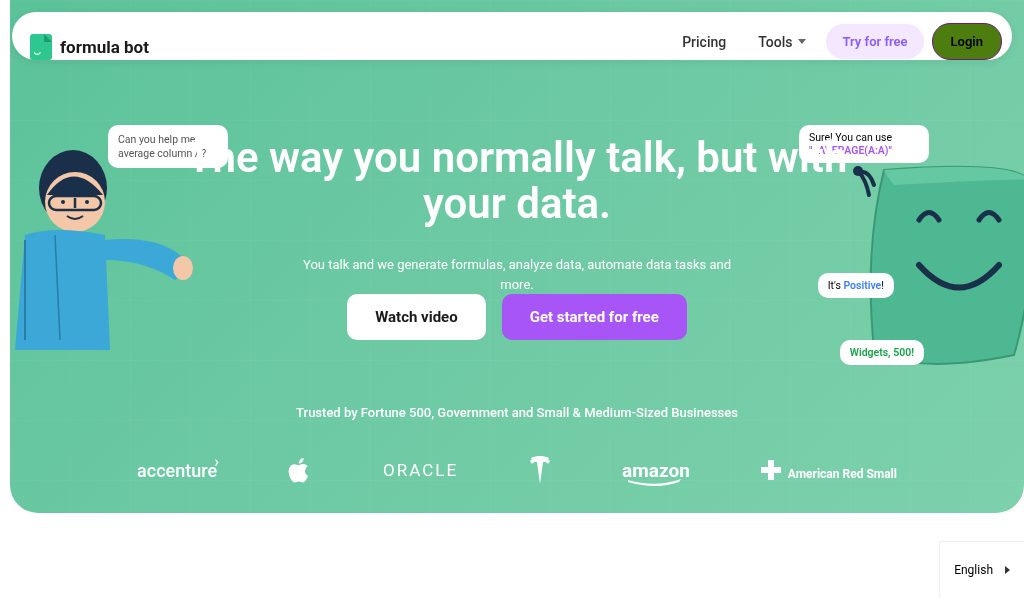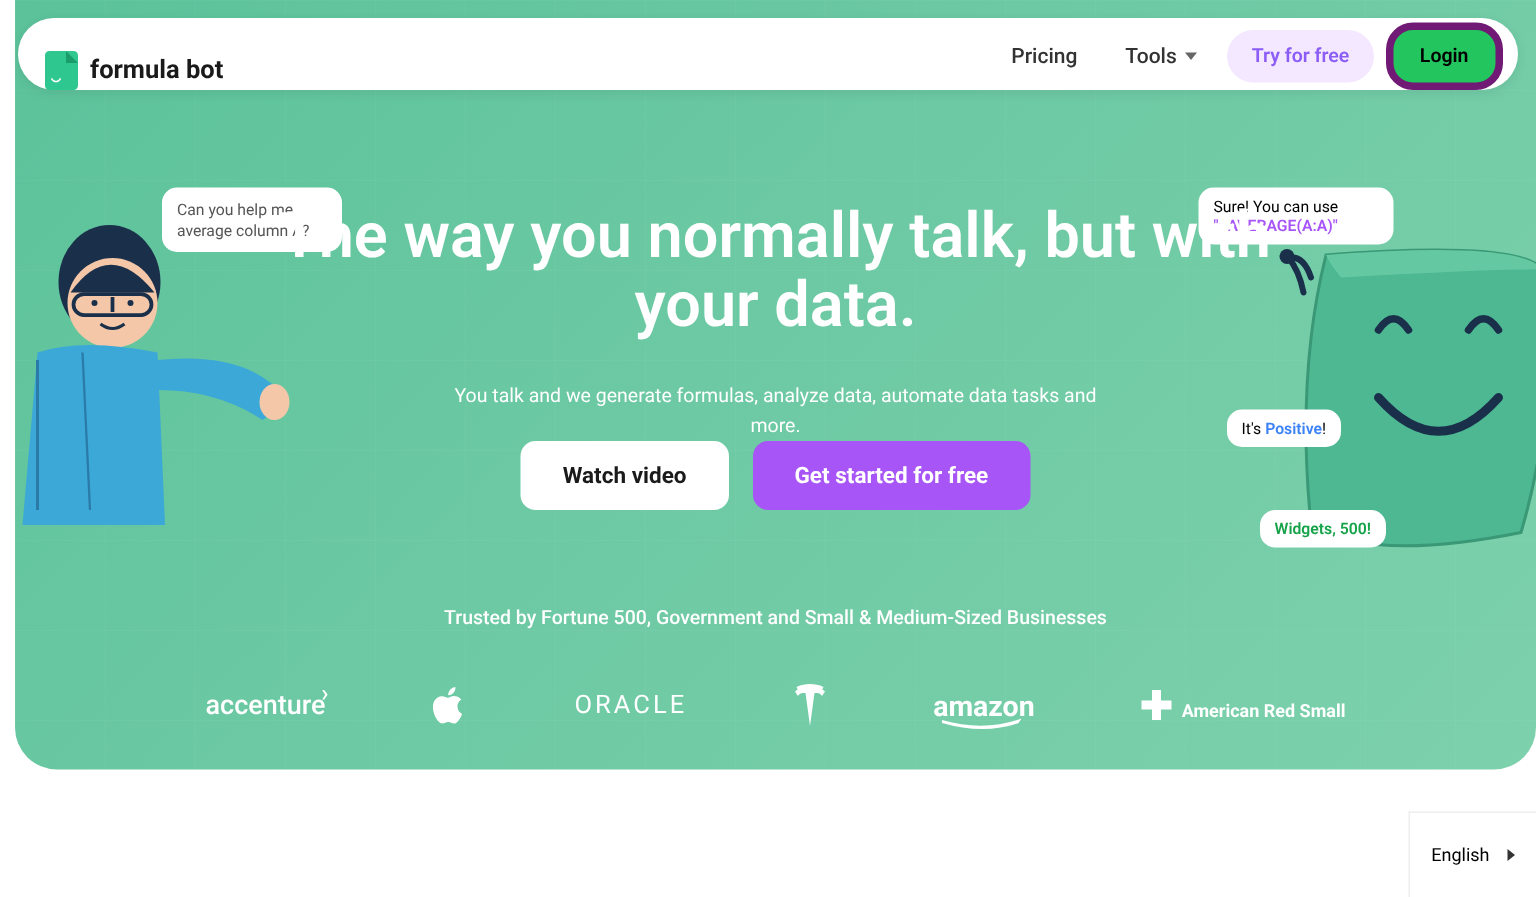"Login" .btn-login { background: #22c55e -> #4d7c0f; border: 5px solid #701a75 -> 1px solid #701a75 }
